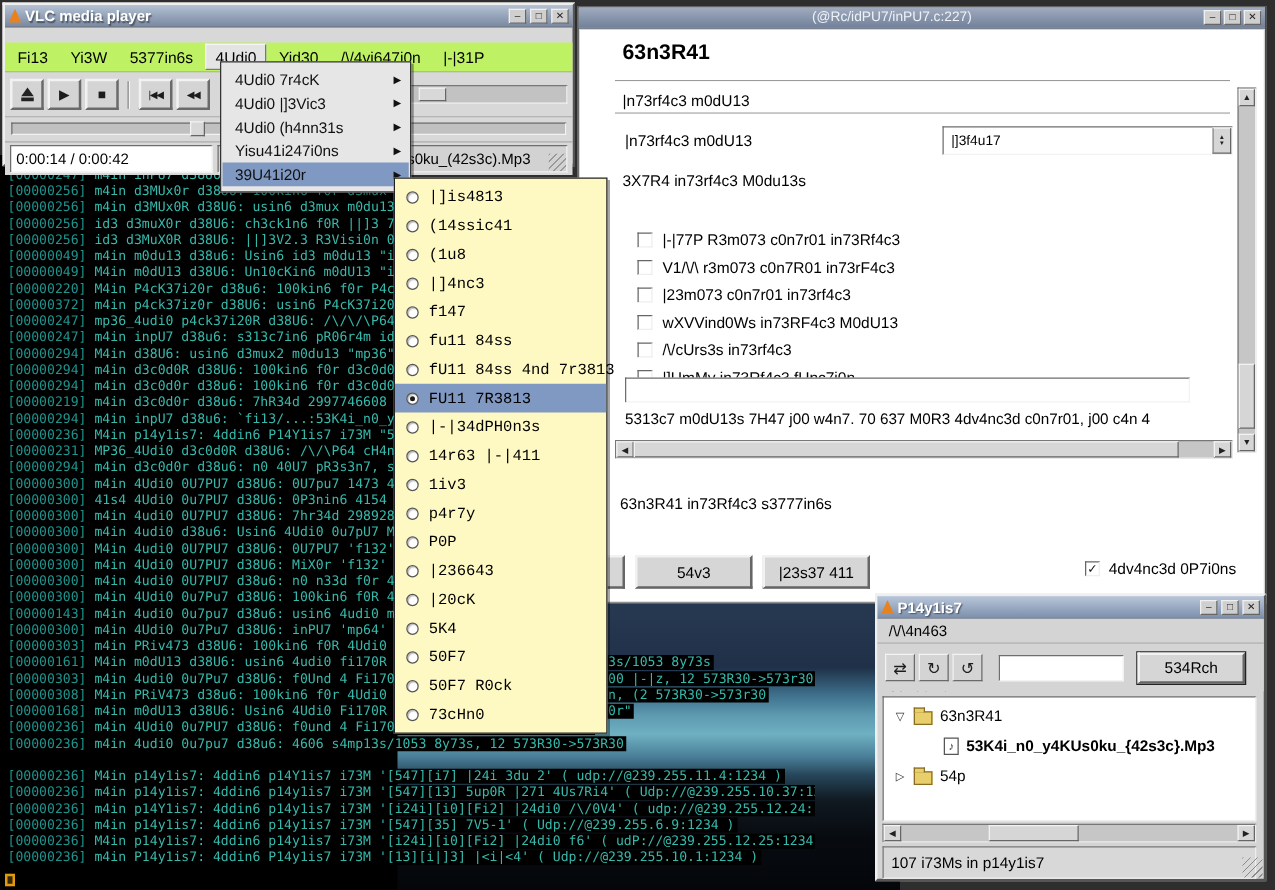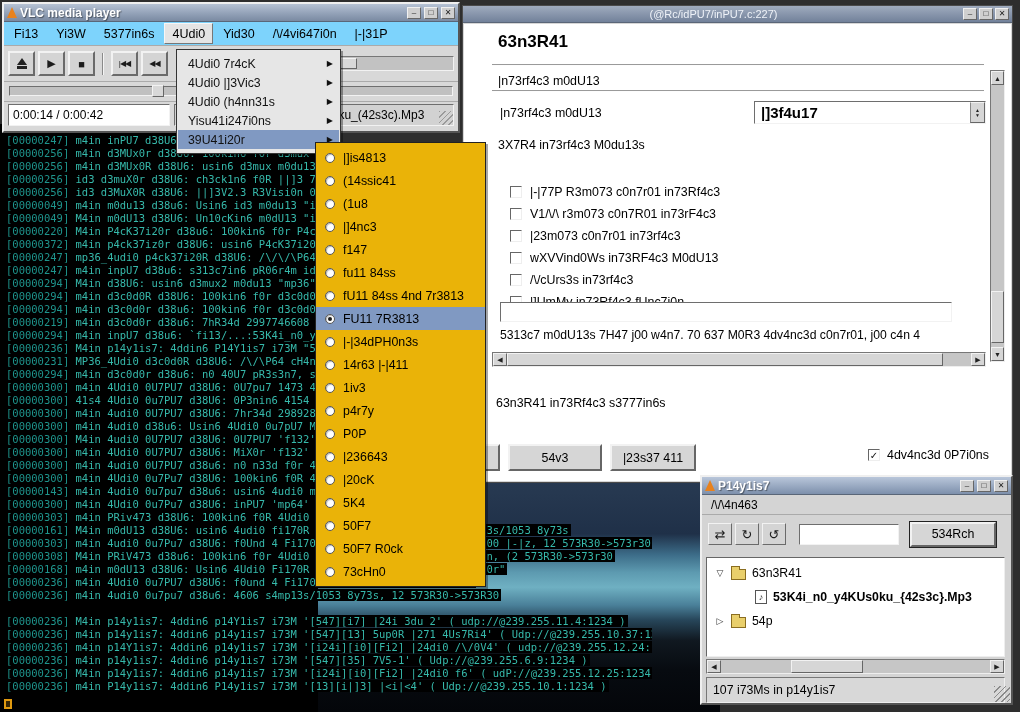"Fi13" .vmenubar { background: #7dd3fc -> #bef264; margin-top: none -> 12px }
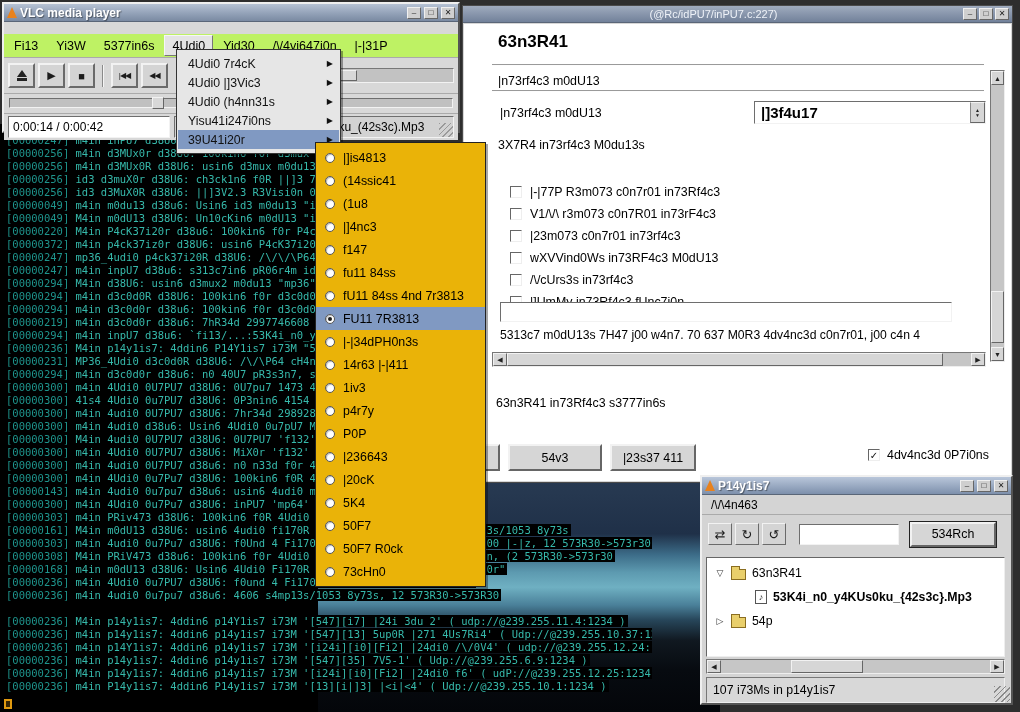"4Udi0 7r4cK" .audio-menu { width: 165px -> 153px }
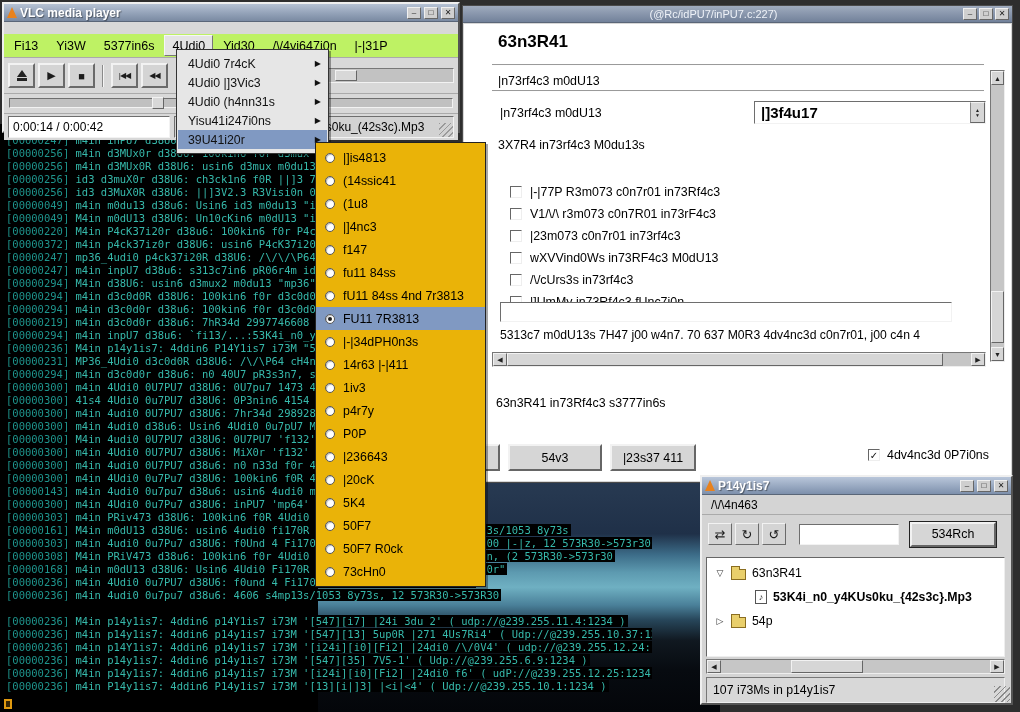"|]3f4u17" .combo-val { font-size: 15px -> 11px; font-weight: bold -> none }
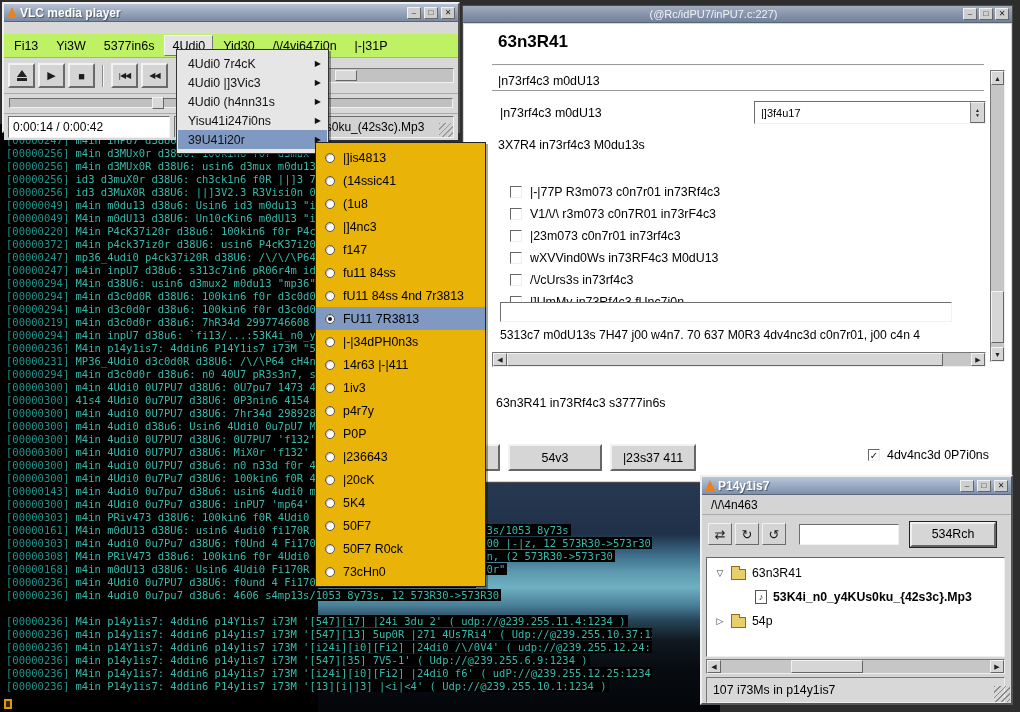"|]is4813" .eq-menu { background: #eab308 -> #fef9c3; font-family: none -> Liberation Mono, monospace }
